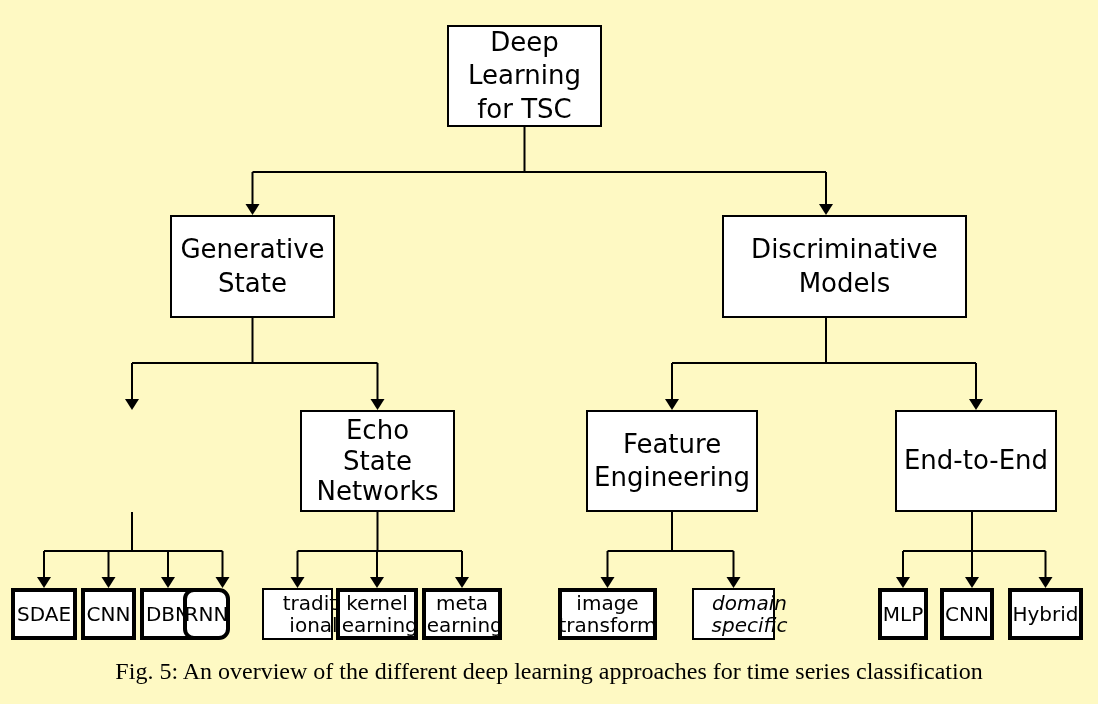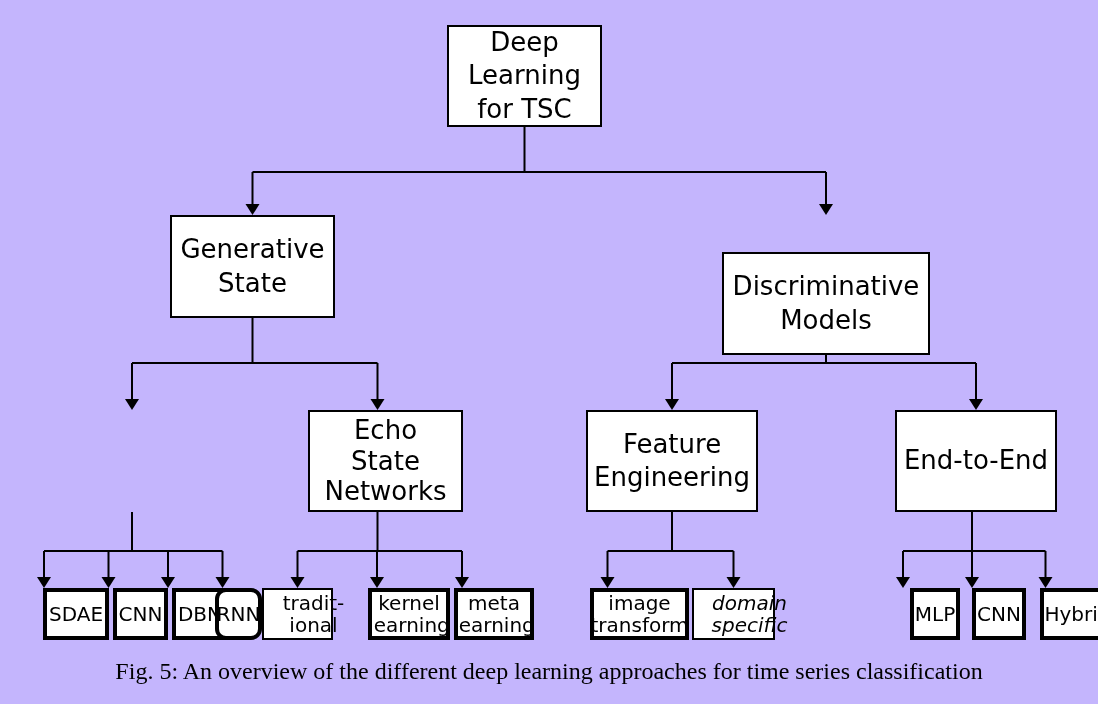"Deep" #canvas { background: #c4b5fd -> #fef9c3 }
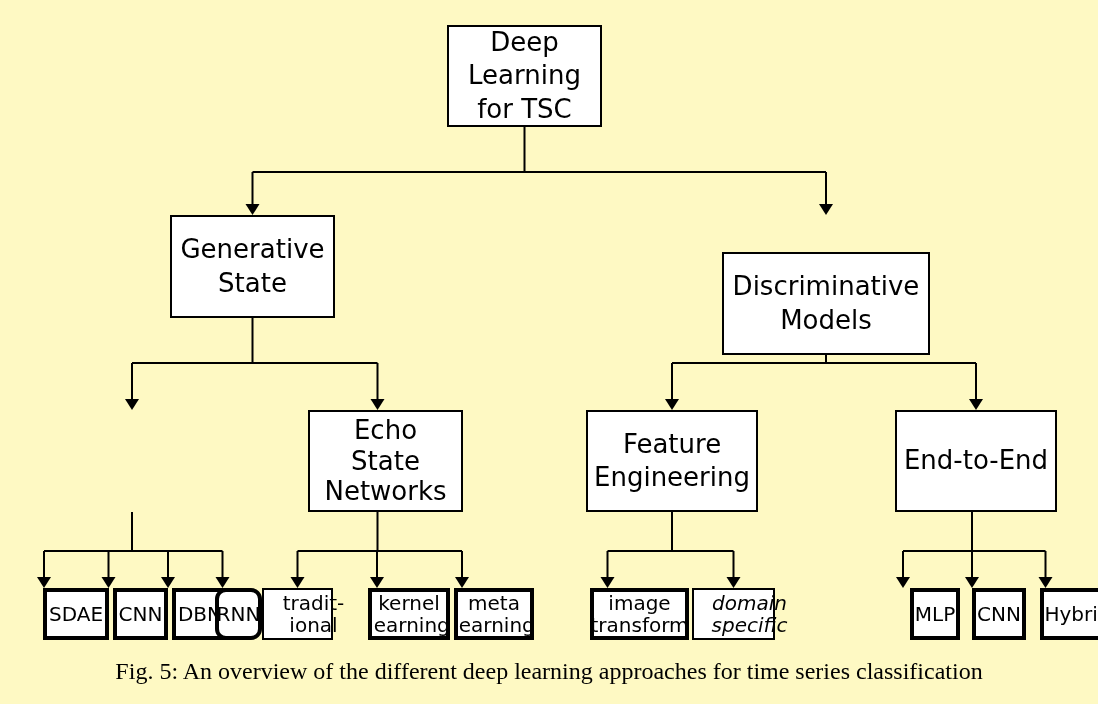"Discriminative" div.node { margin-top: 37px -> none; width: 208px -> 245px }
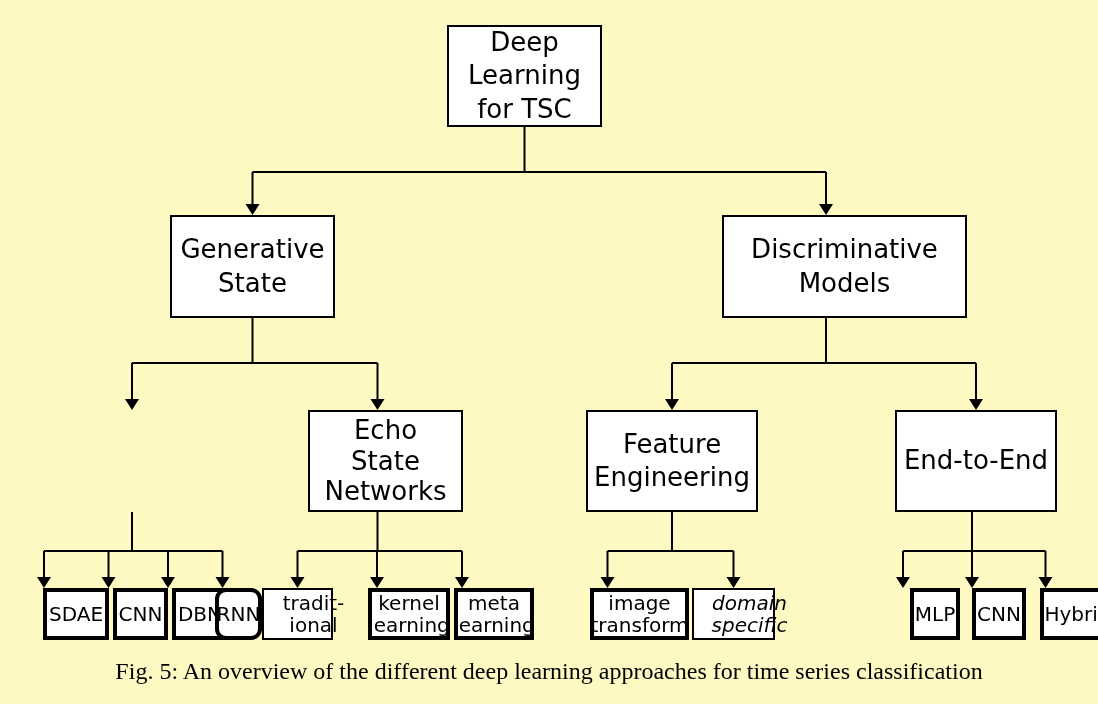"Echo" div.node { left: 308px -> 300px }
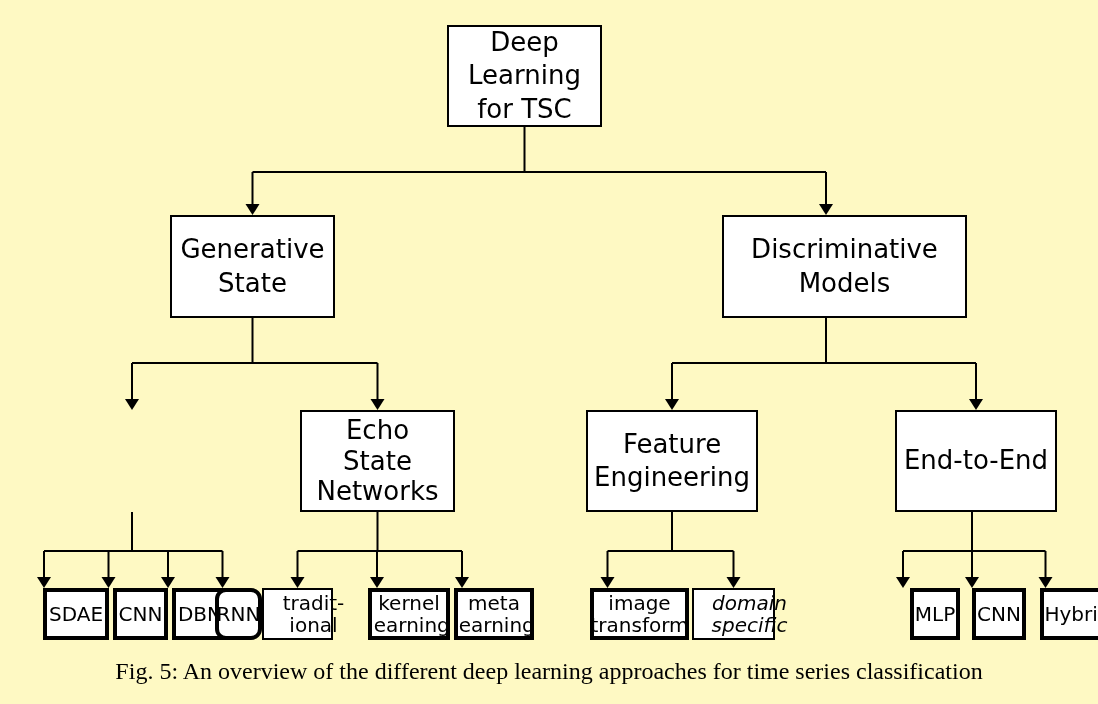"SDAE" .leaf.thick { margin-left: 32px -> none }
